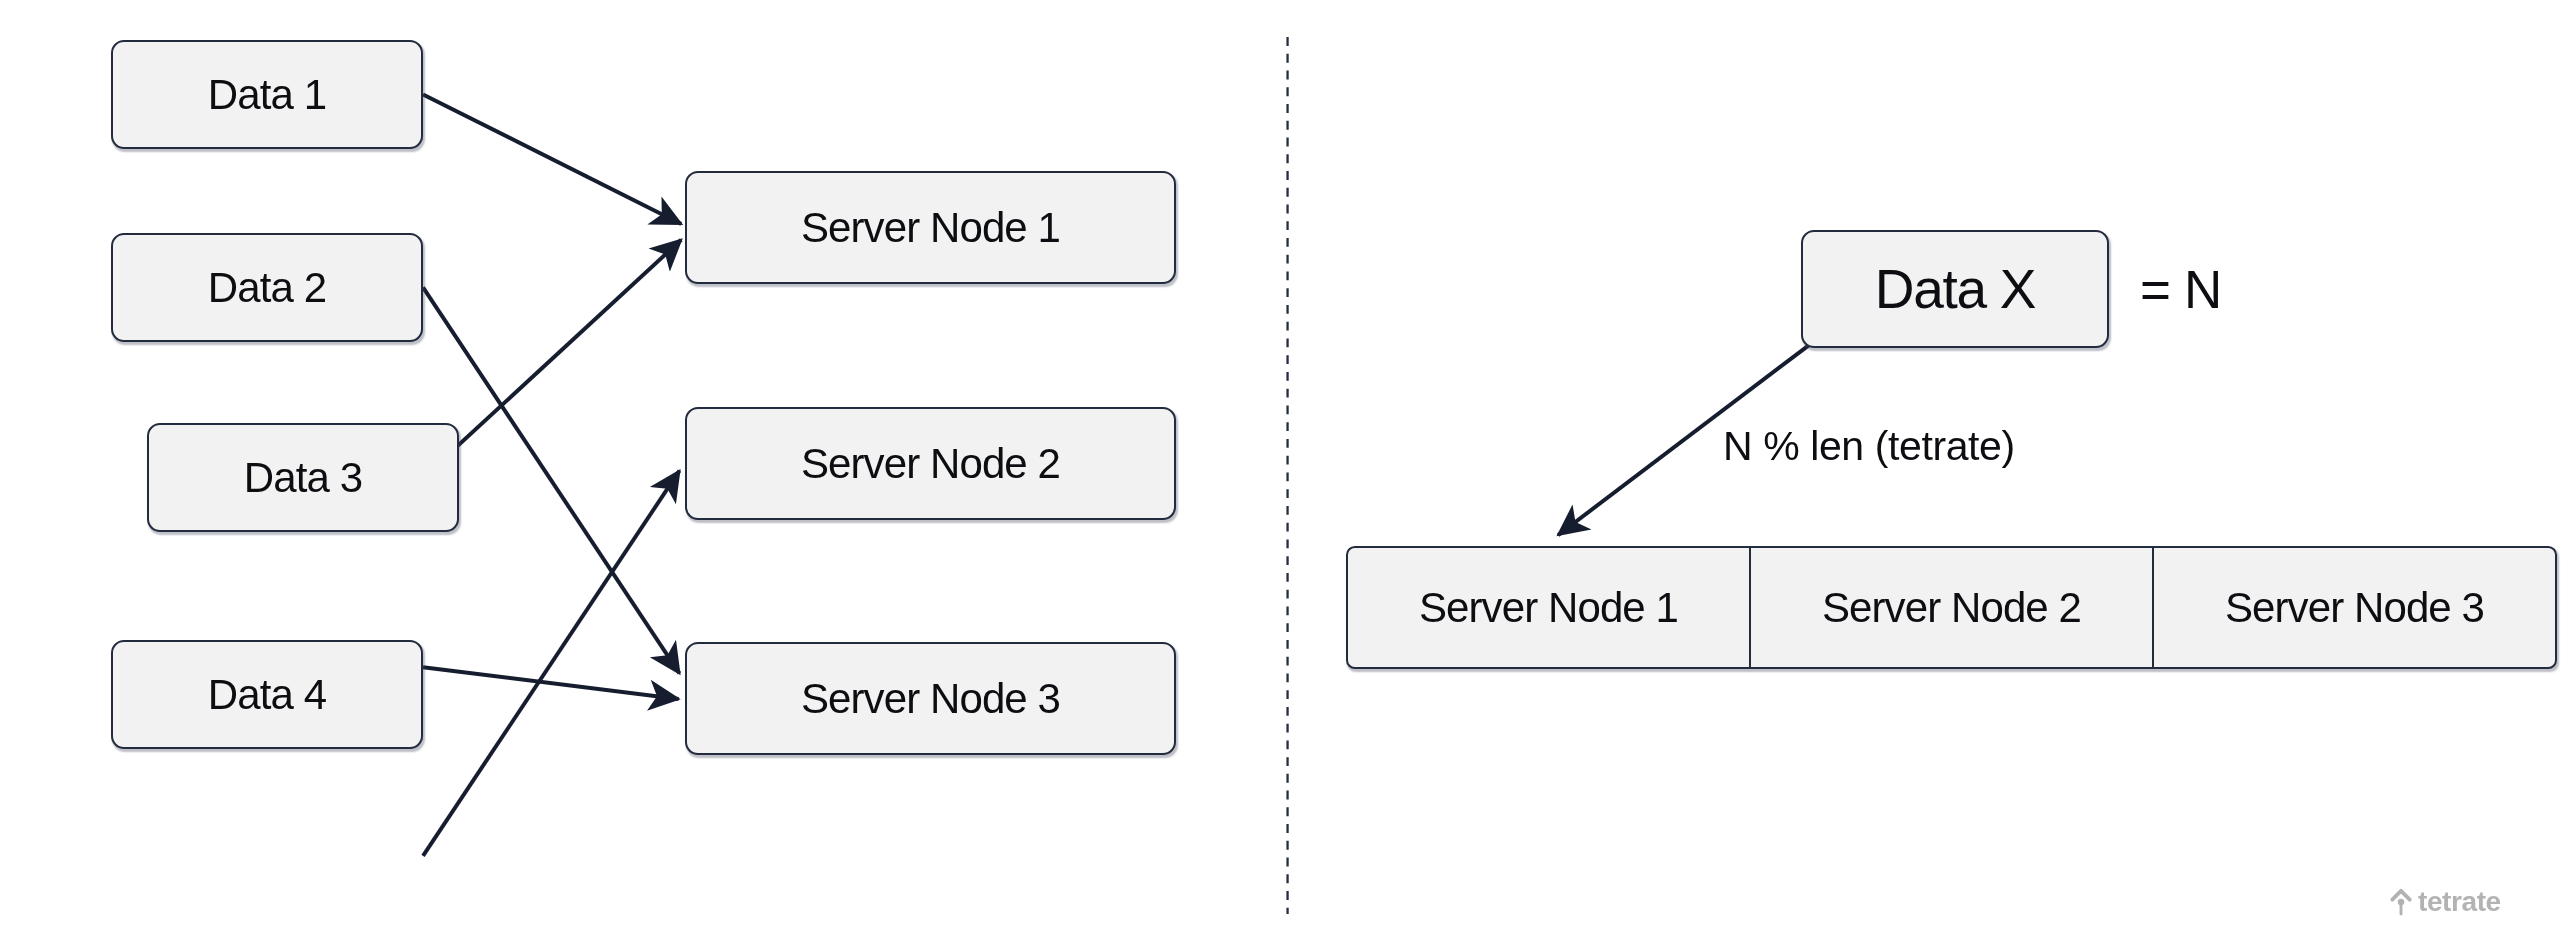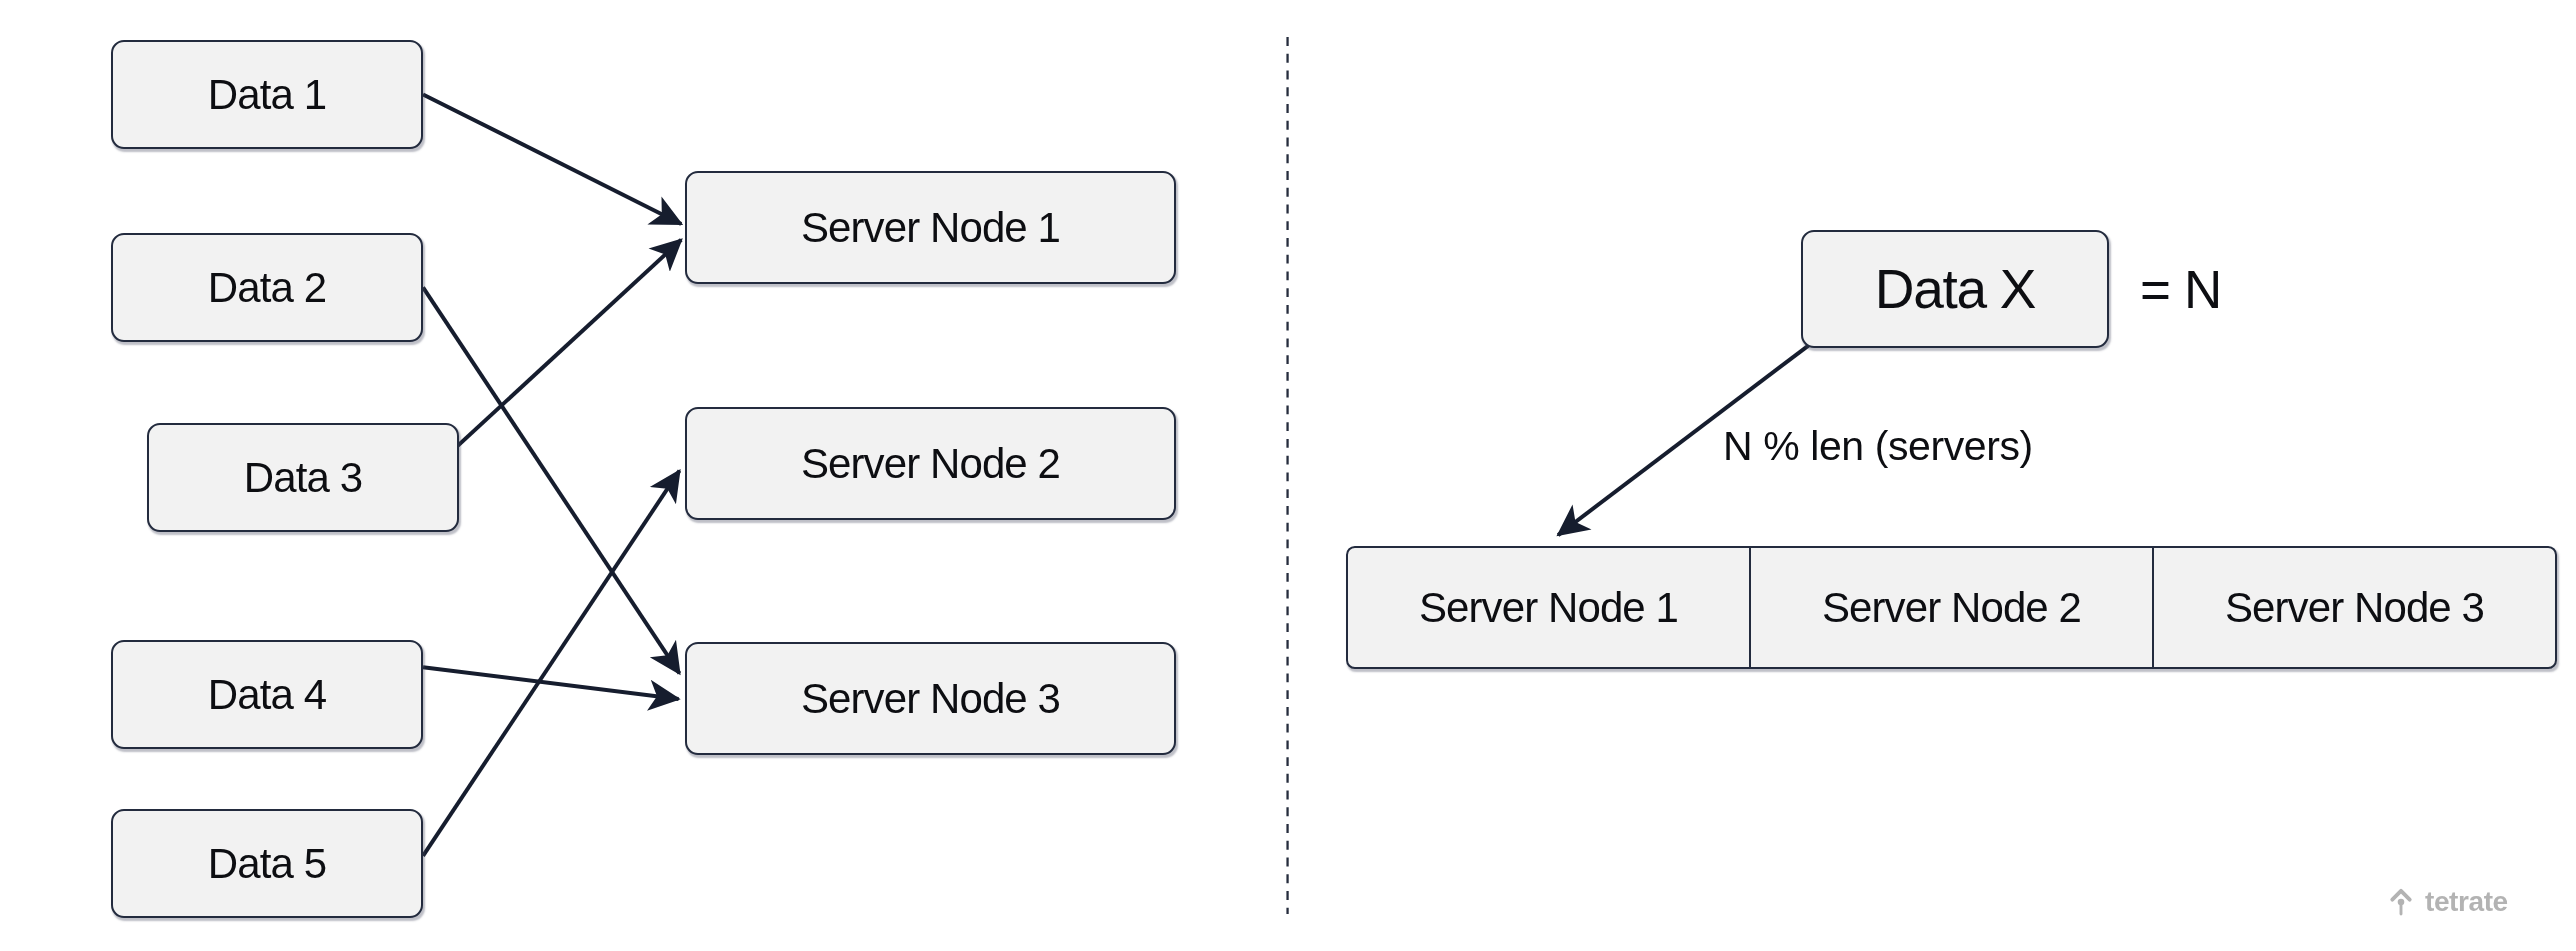"N % len (servers)" div.arrow-label { text: servers -> tetrate }
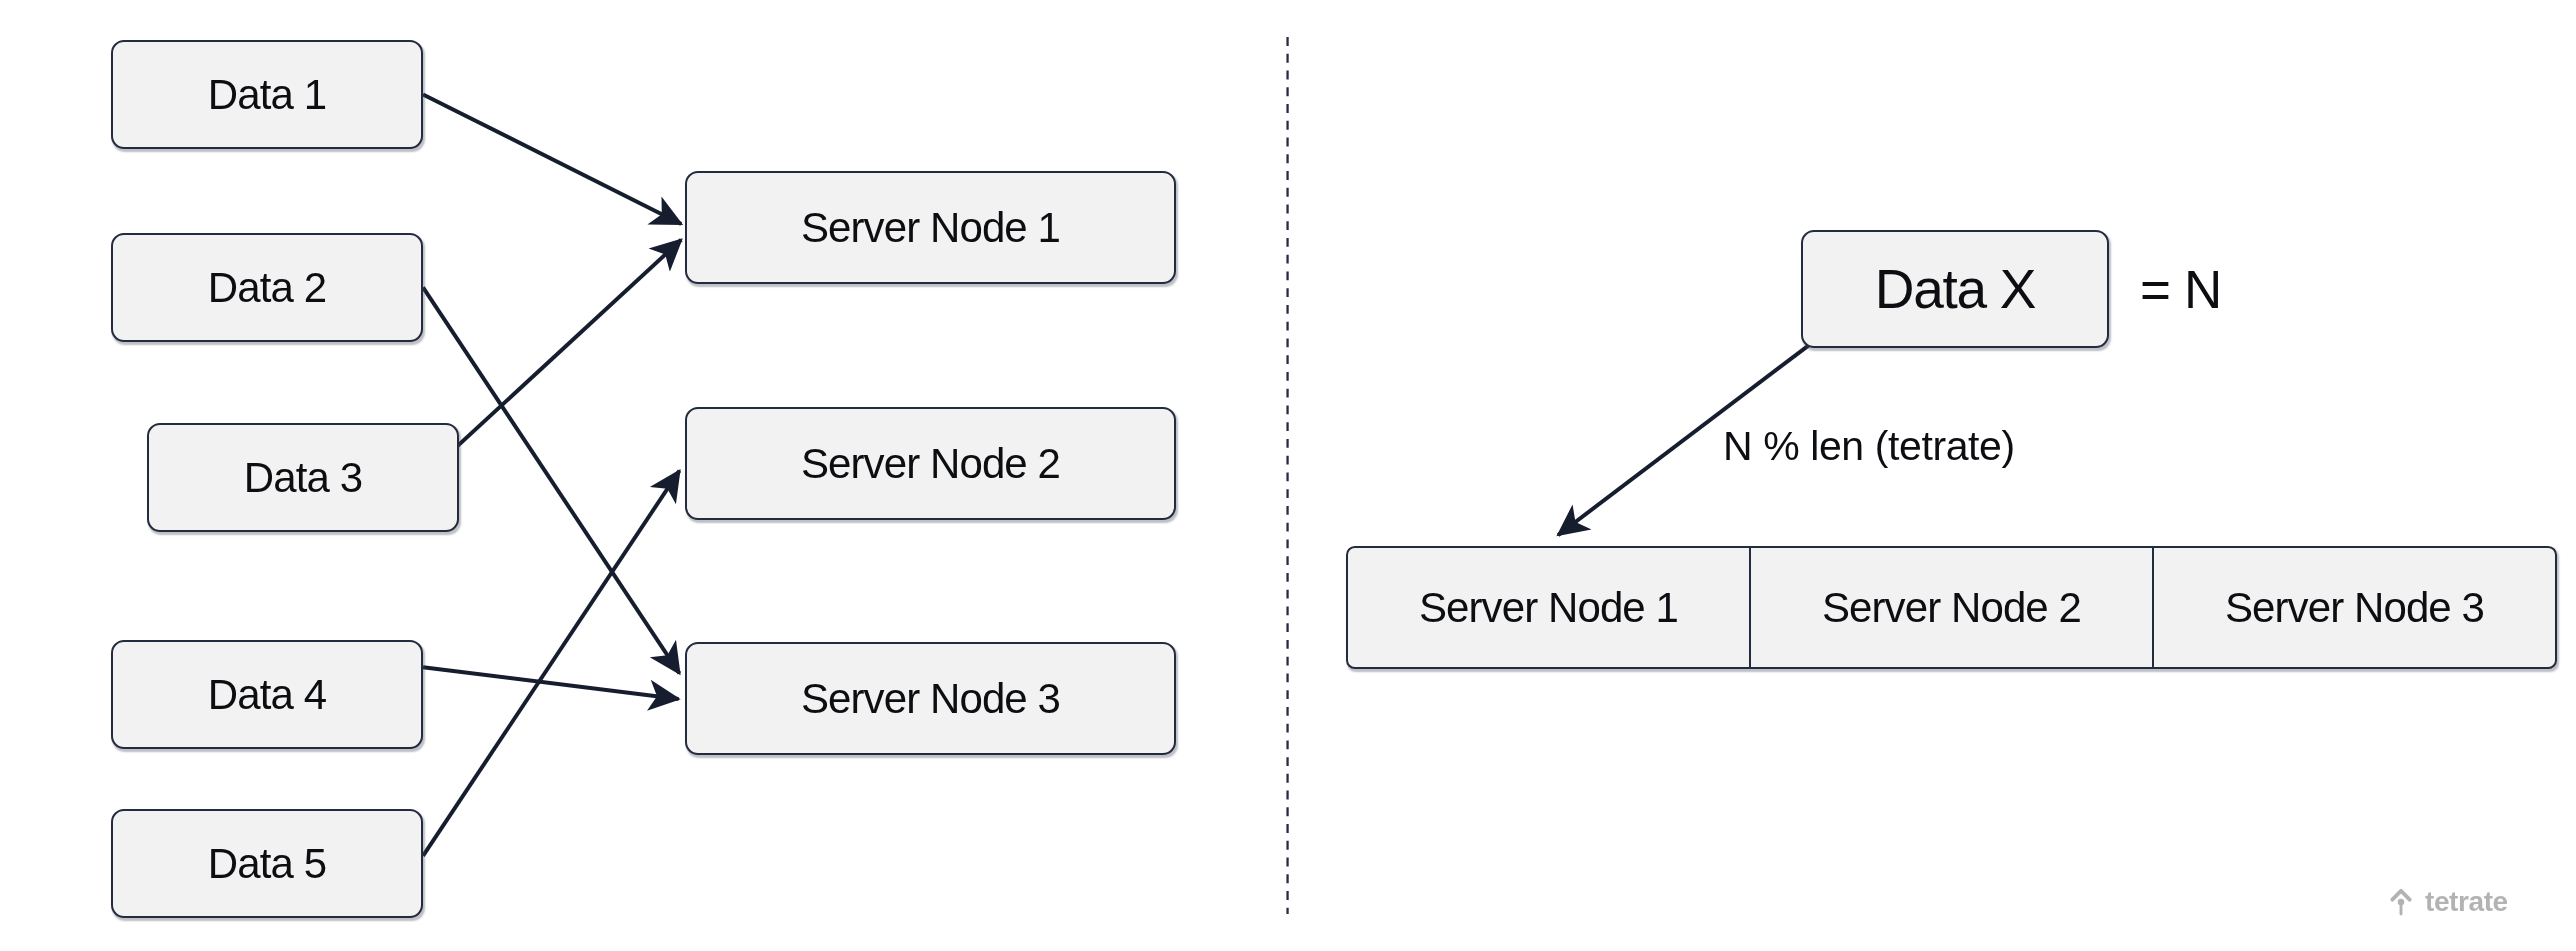"Data 5" div.node { html: <div> <span>Data 5</span> </div> -> none }
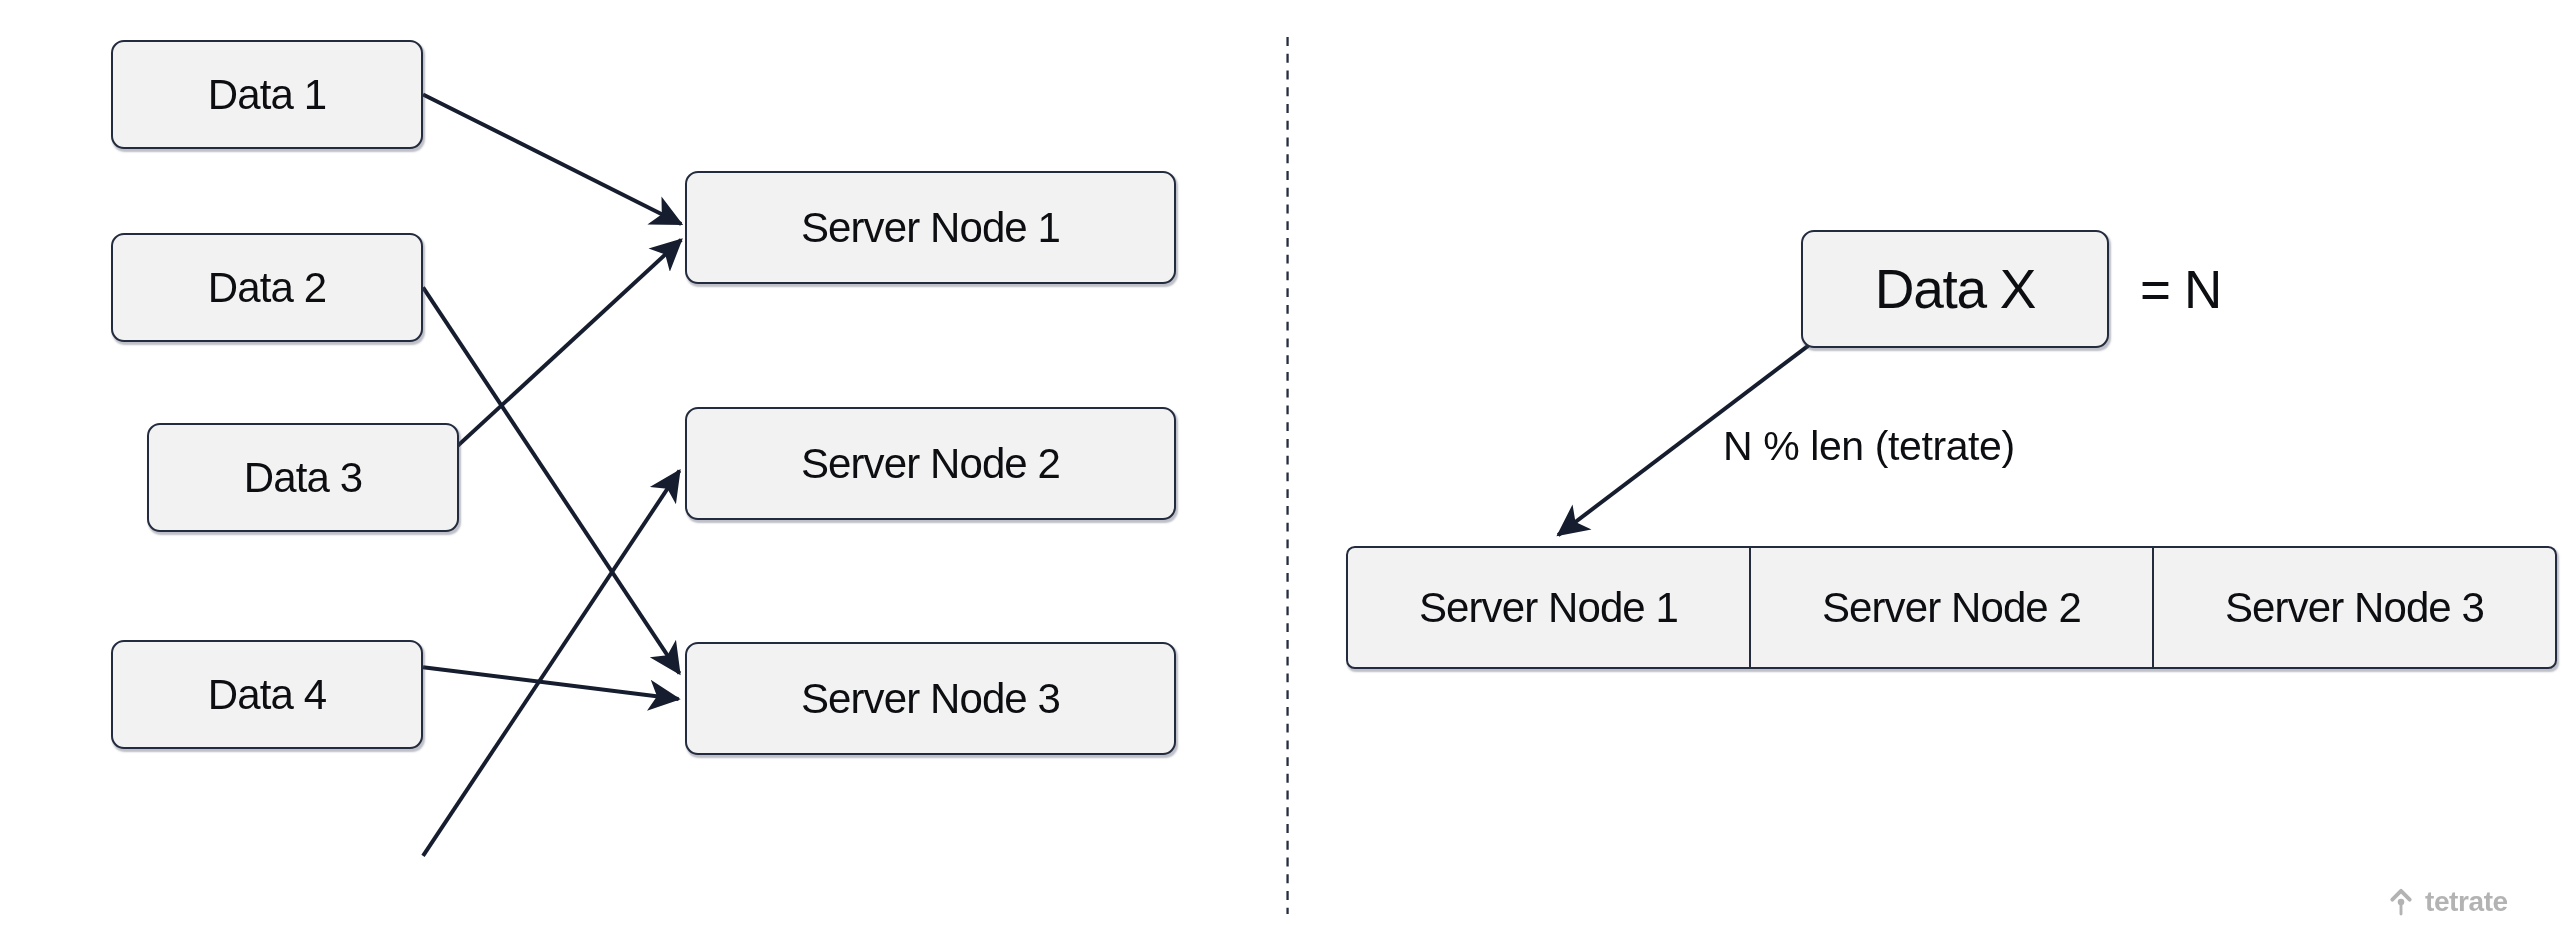"tetrate" .brand { gap: 12px -> 5px }
